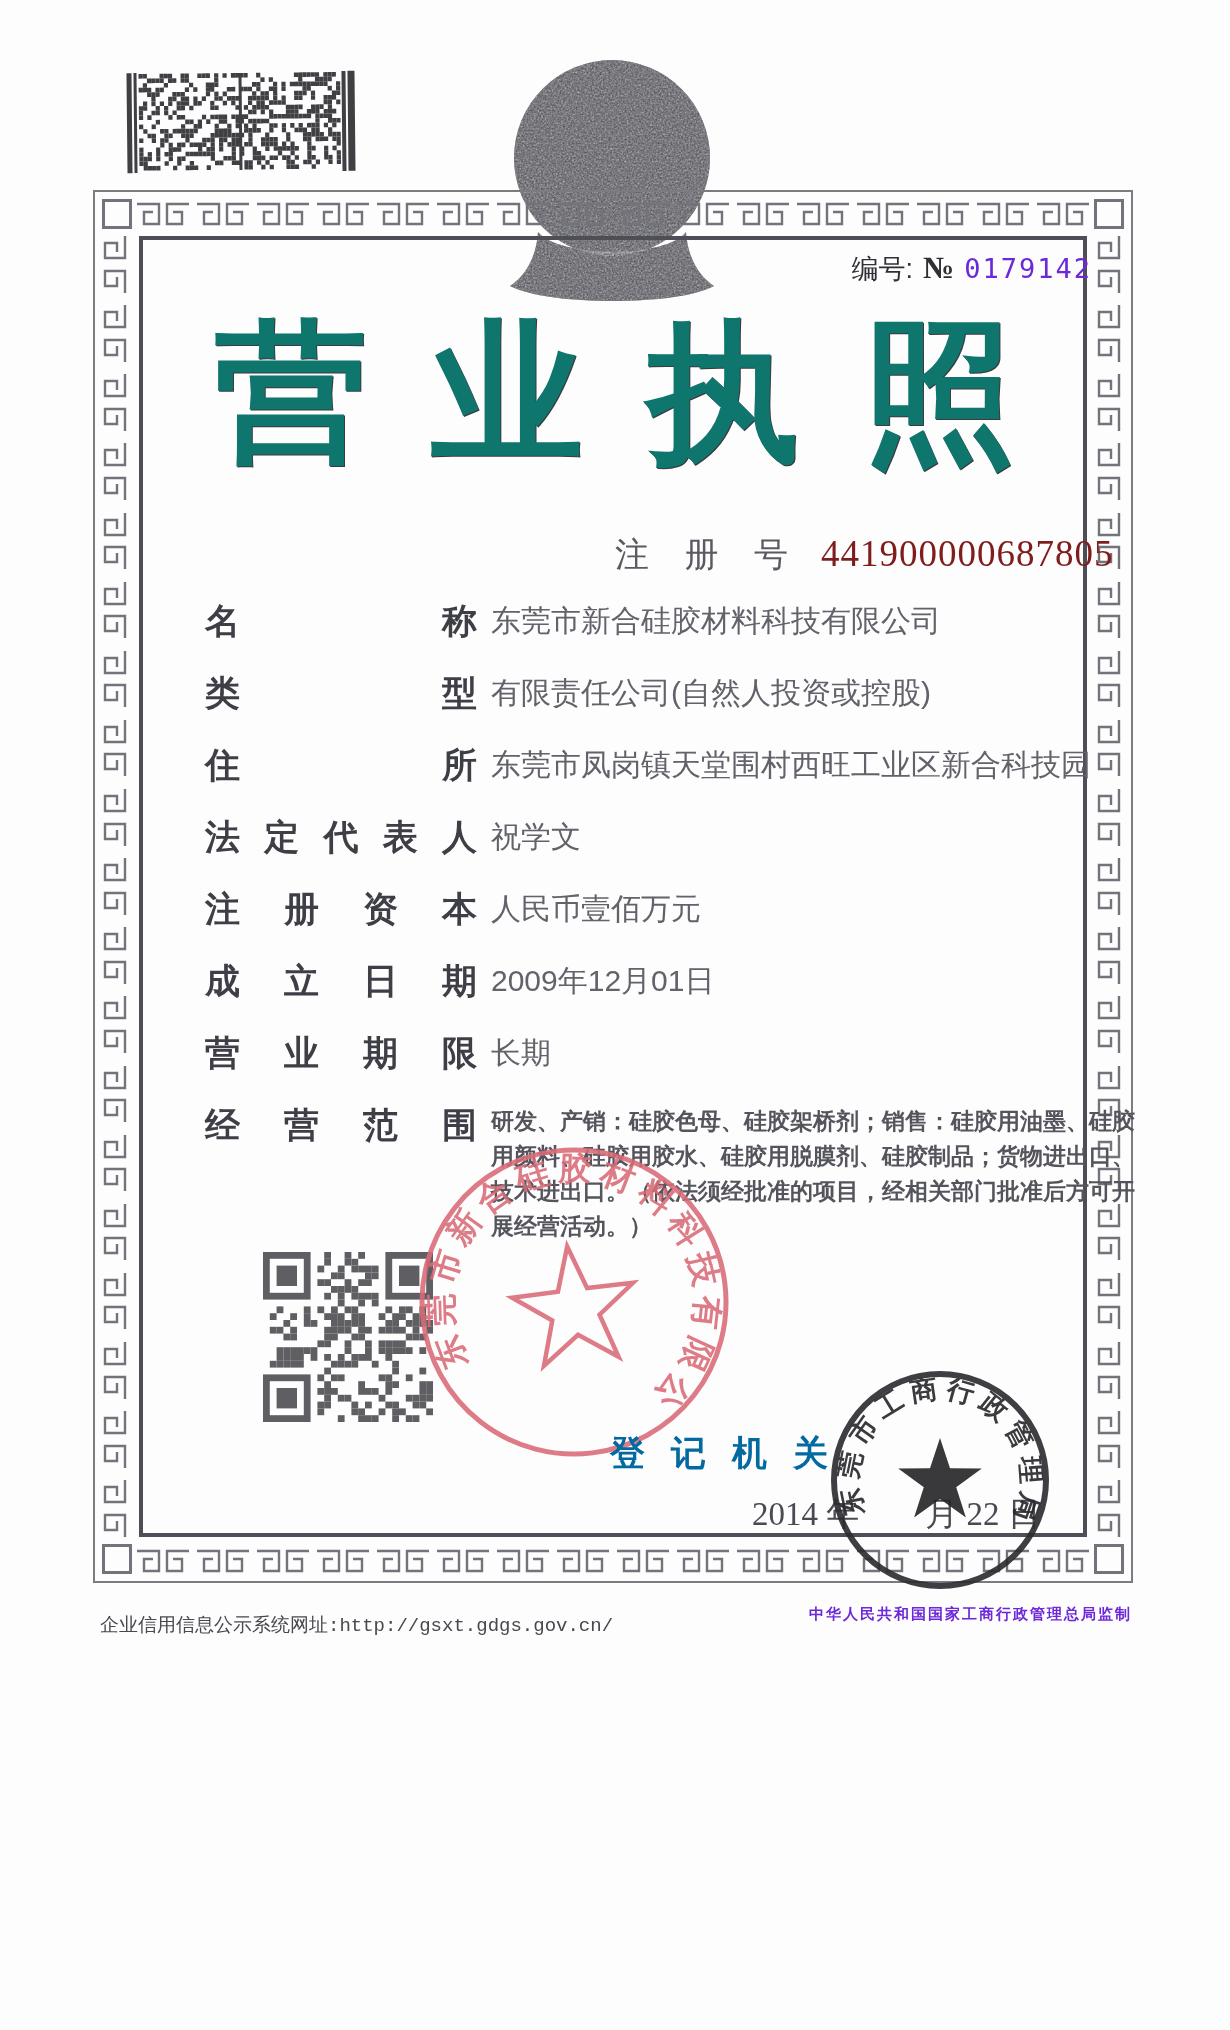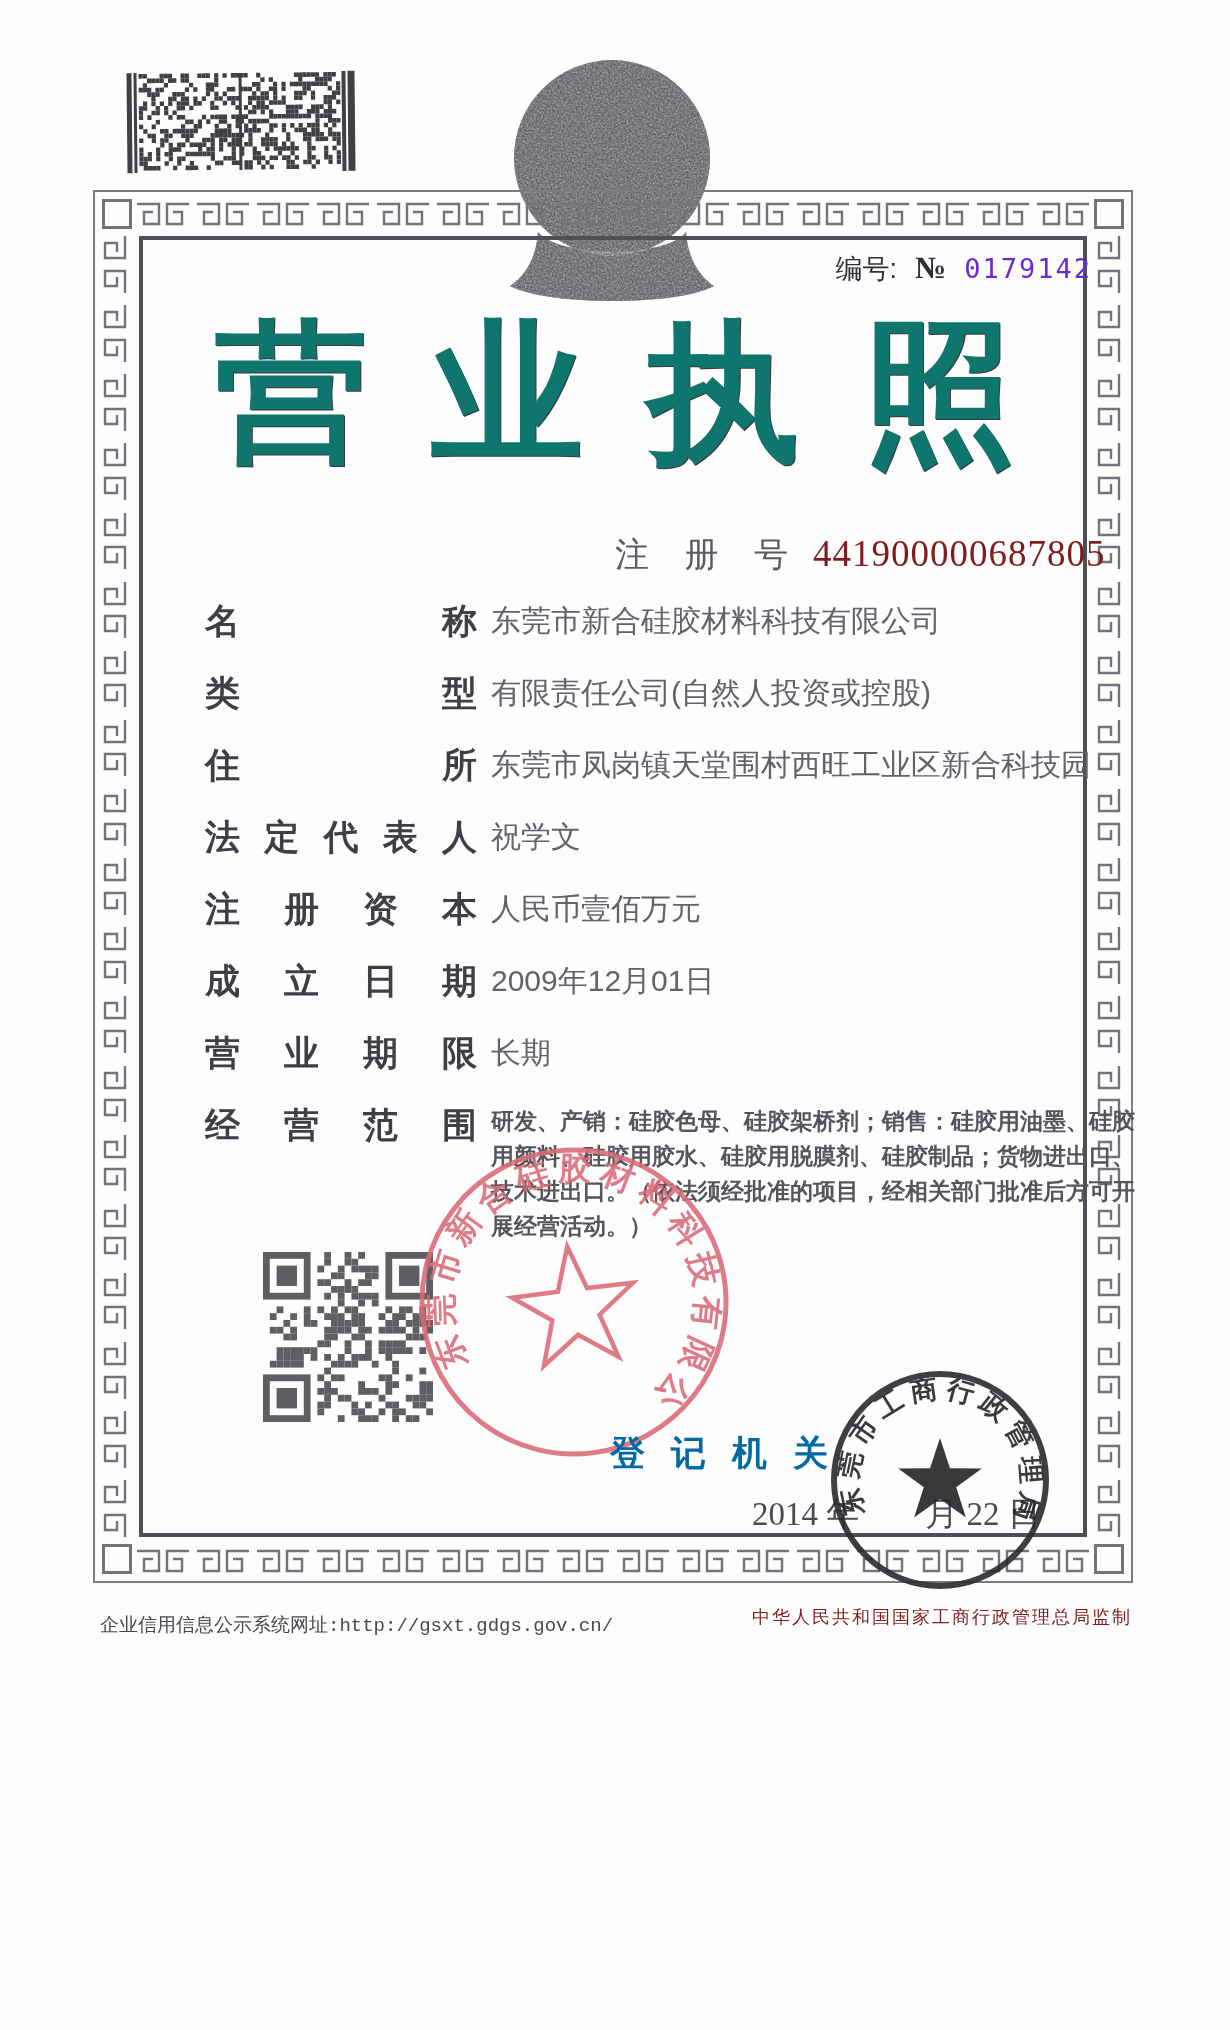"编号:" .serial-row { gap: 18px -> 10px }
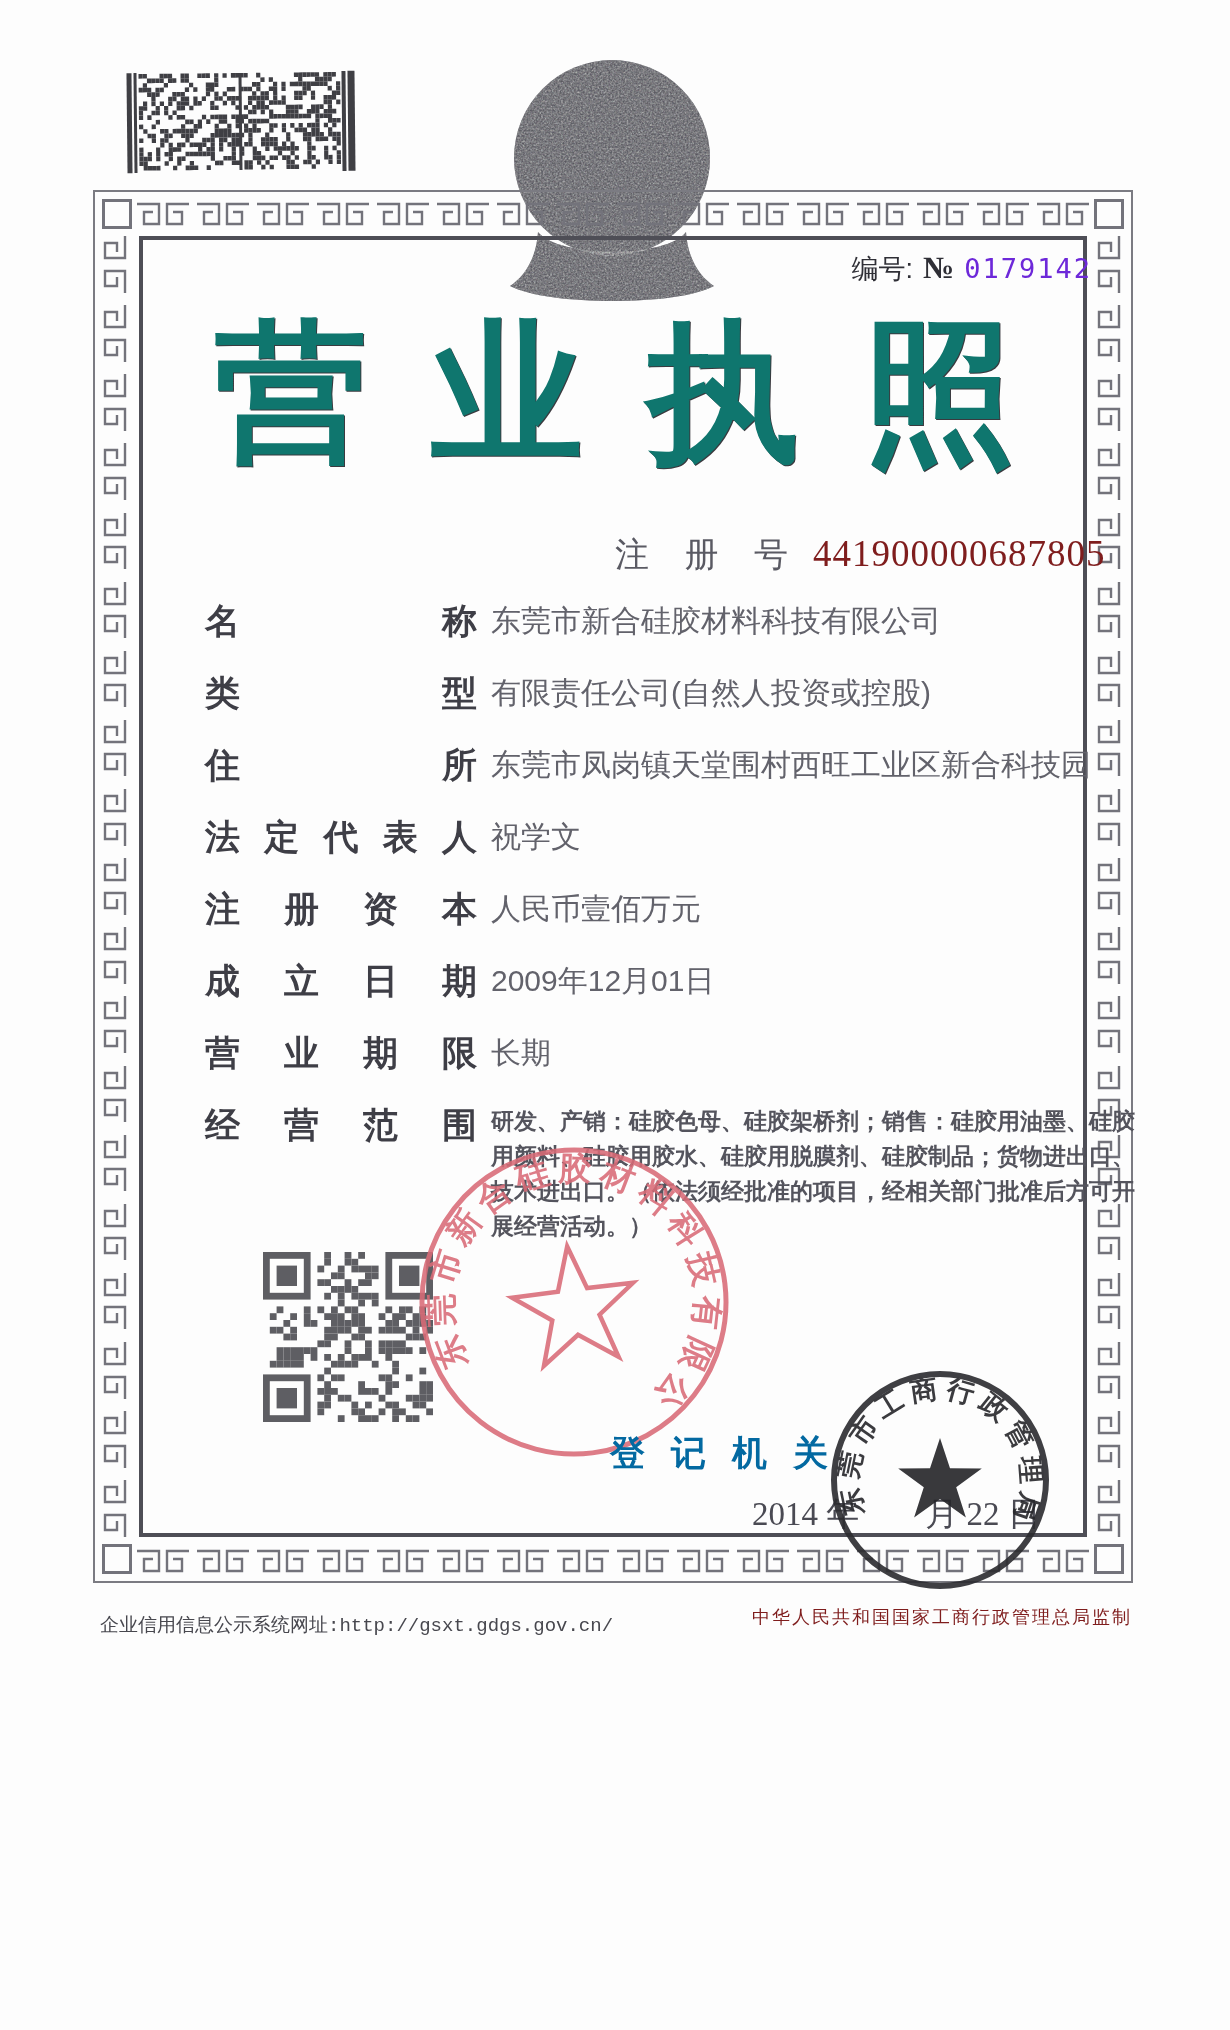"注 册 号" .regno-row { gap: 12px -> 20px }
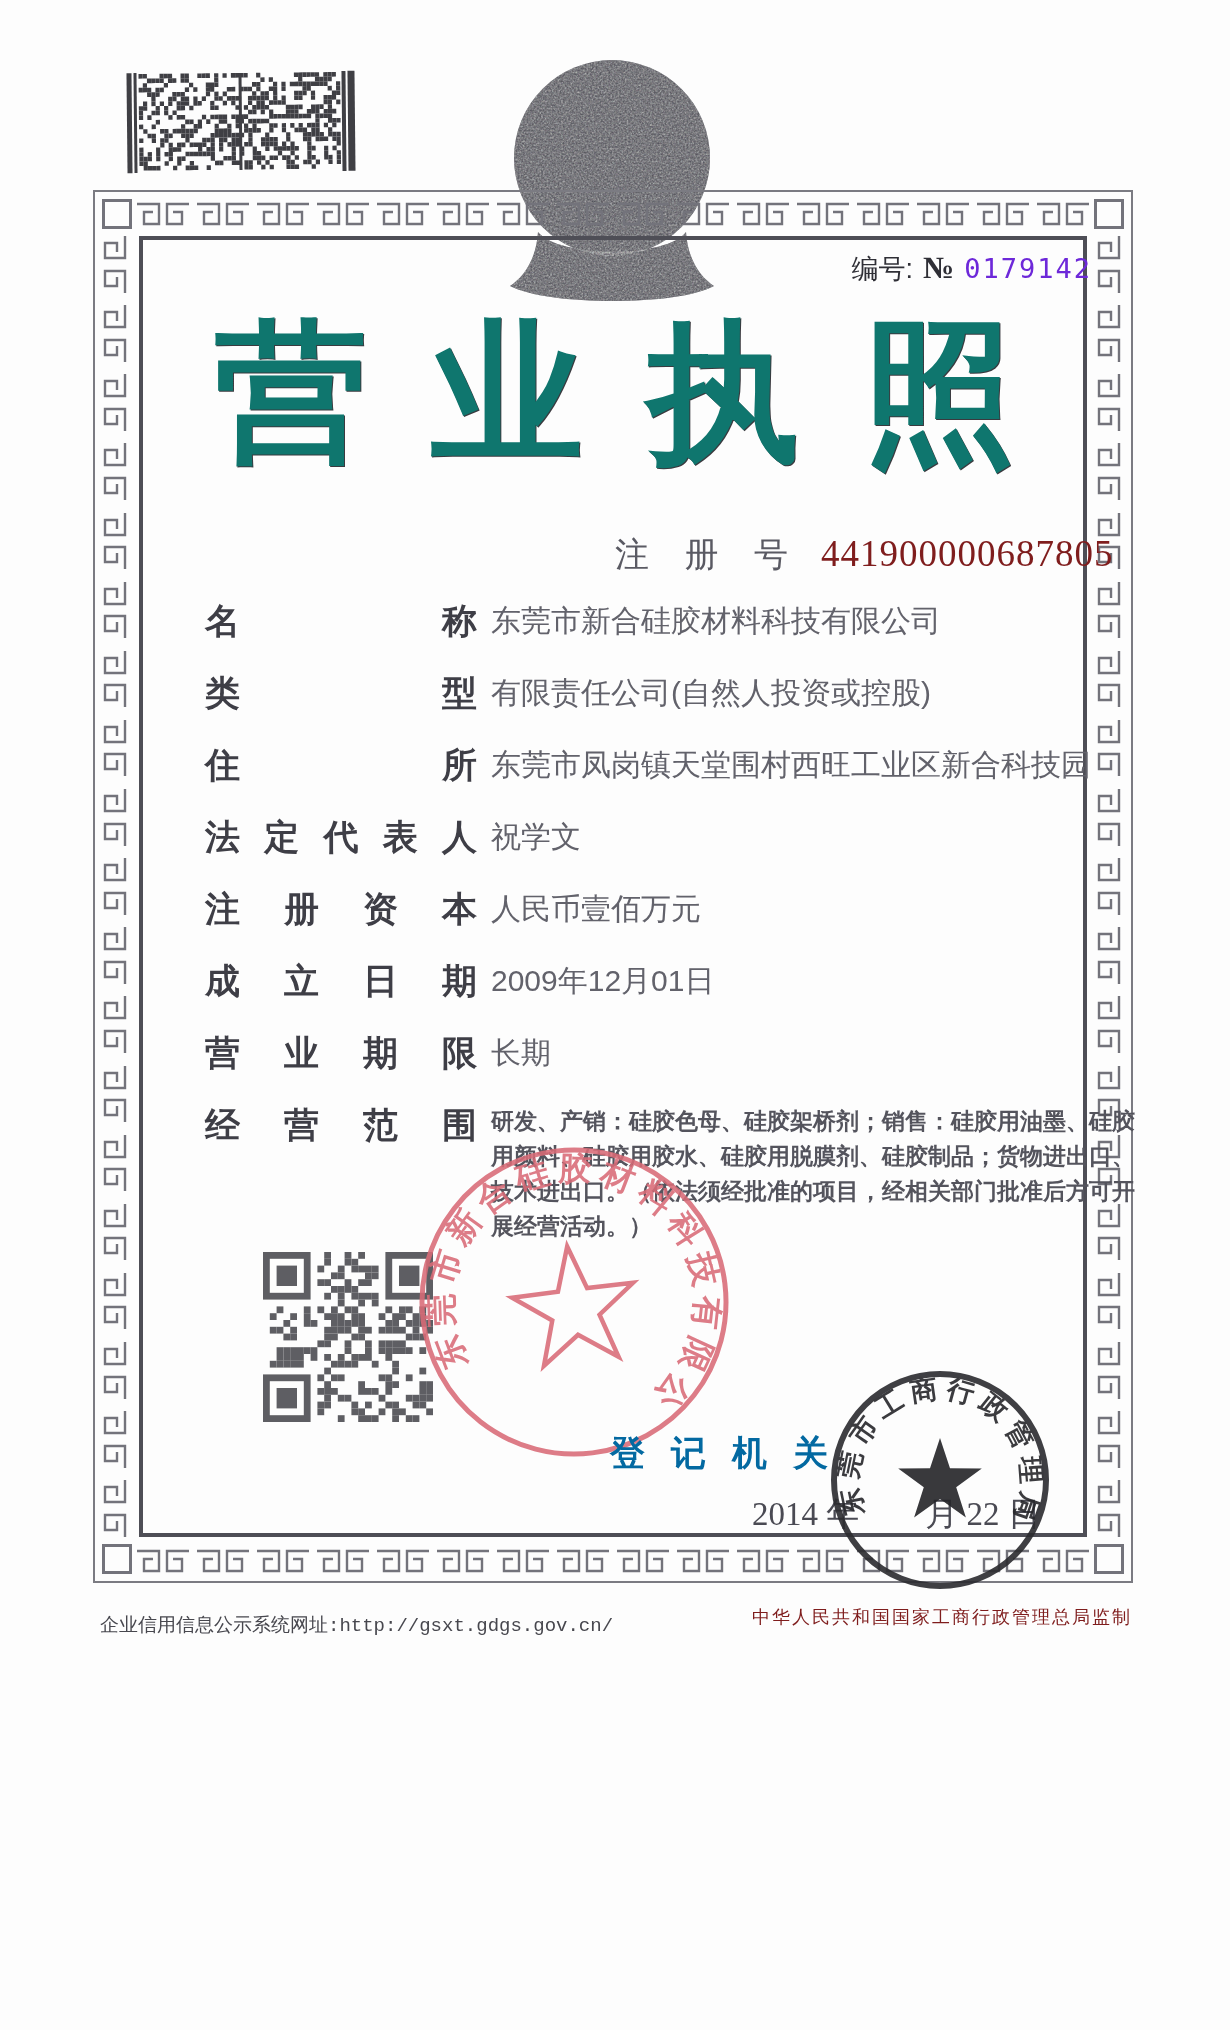"中华人民共和国国家工商行政管理总局监制" .footer-right { color: #7f1d1d -> #6d28d9; font-size: 18px -> 15px; font-weight: 400 -> 700 }
